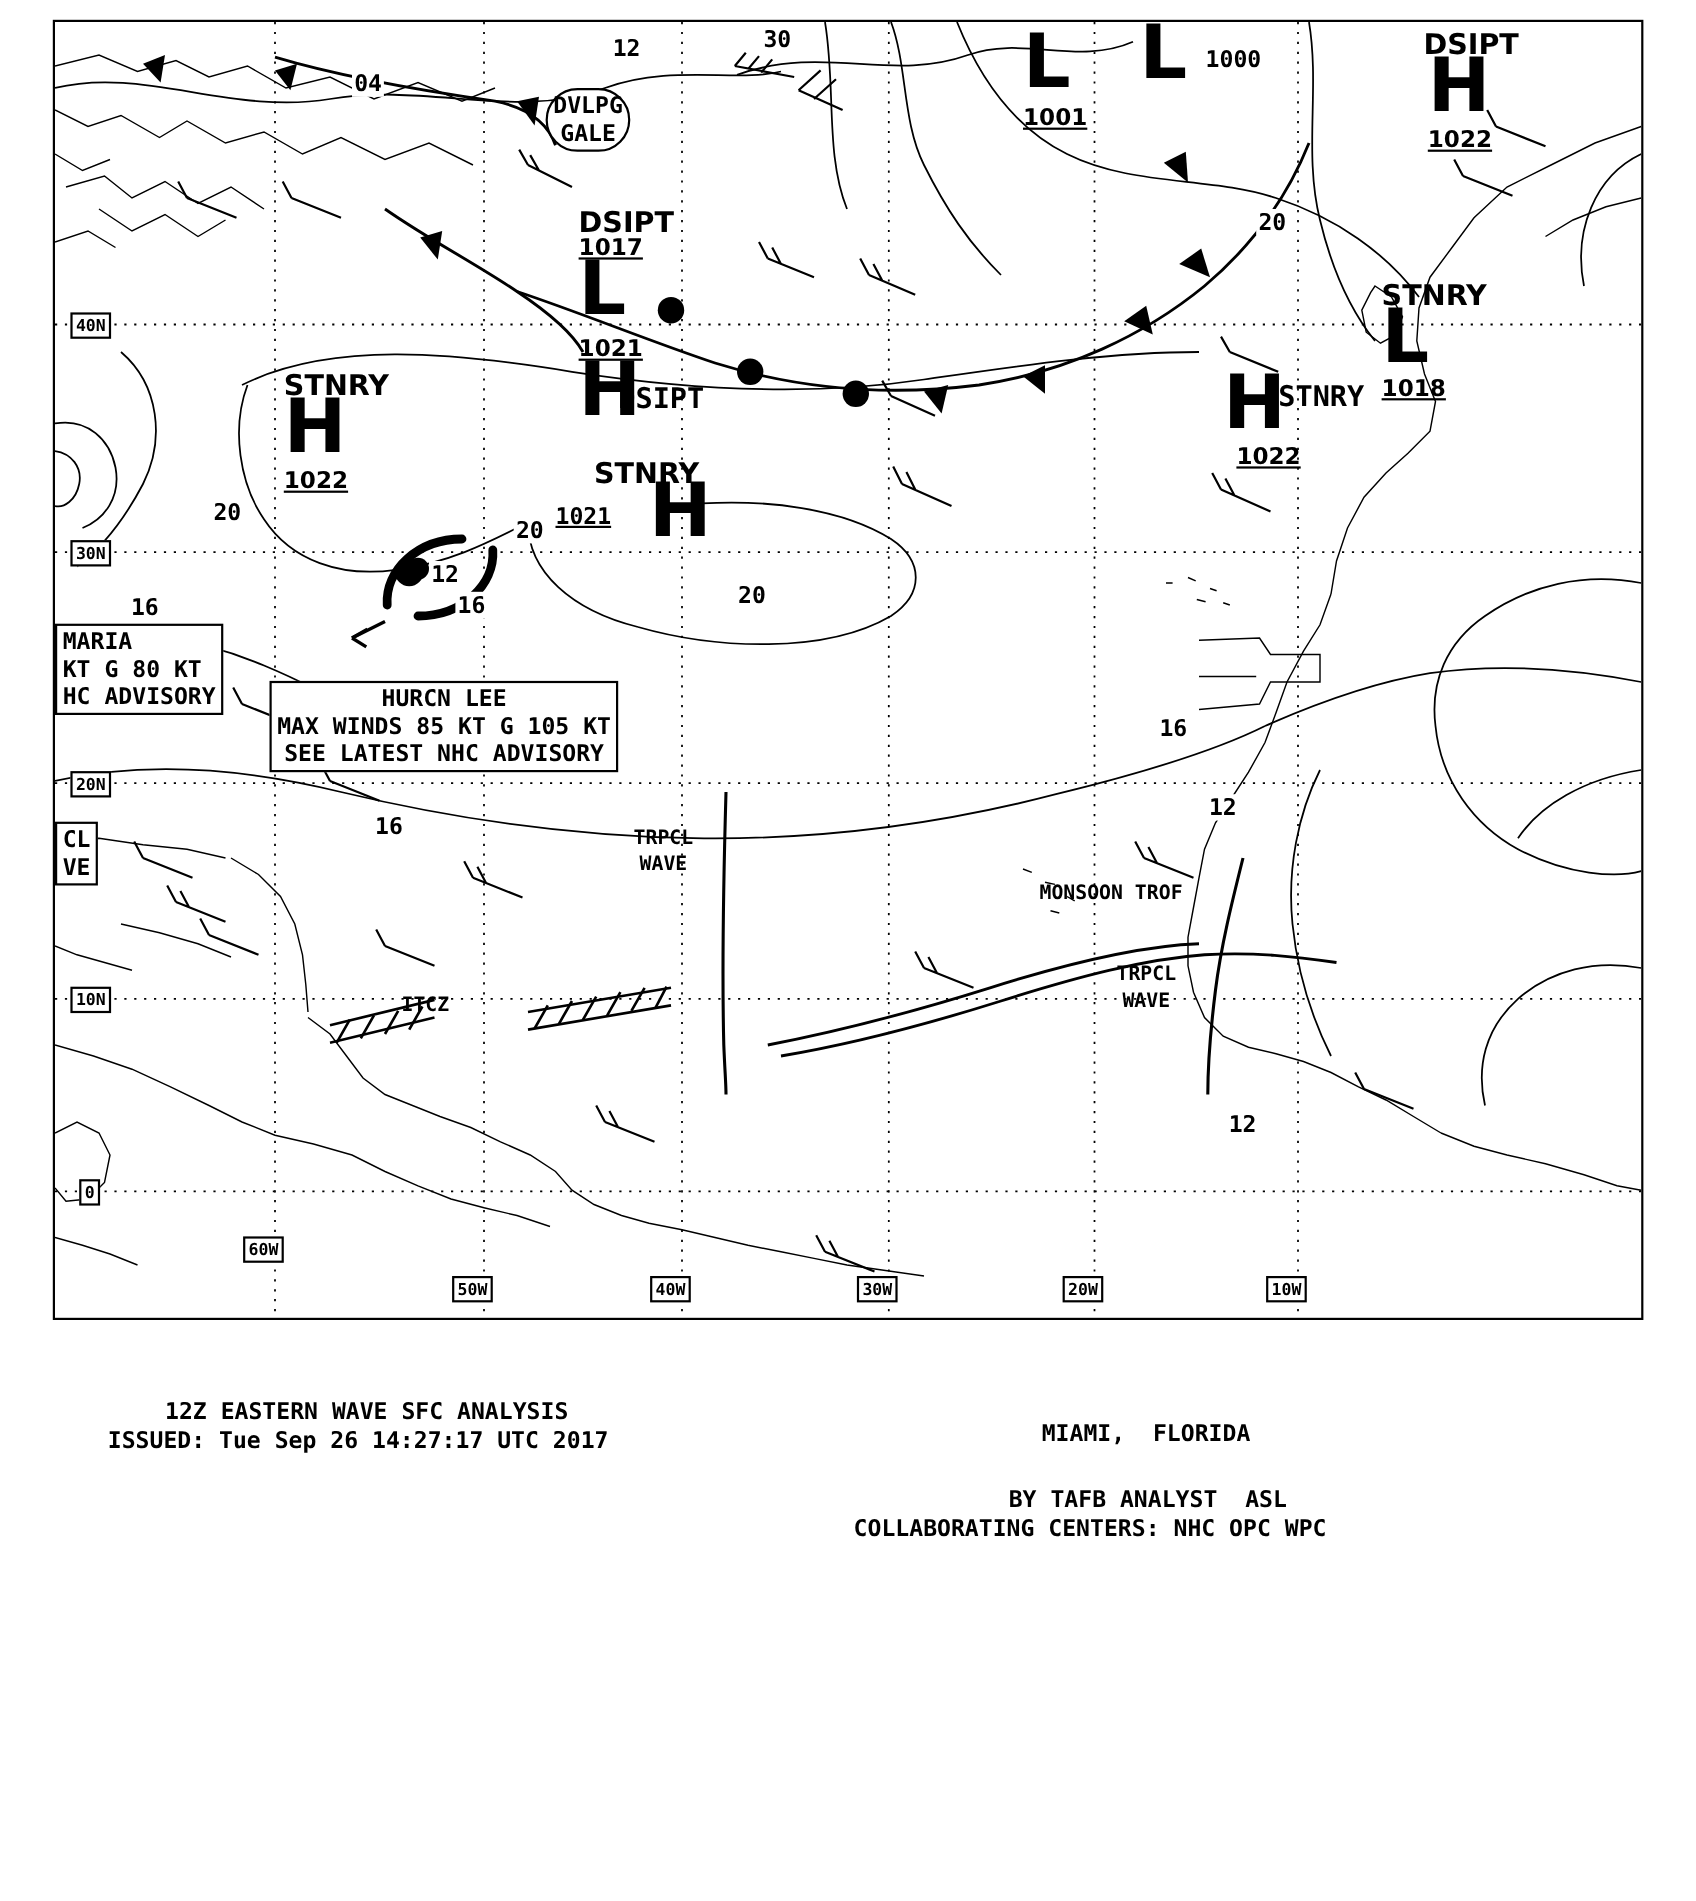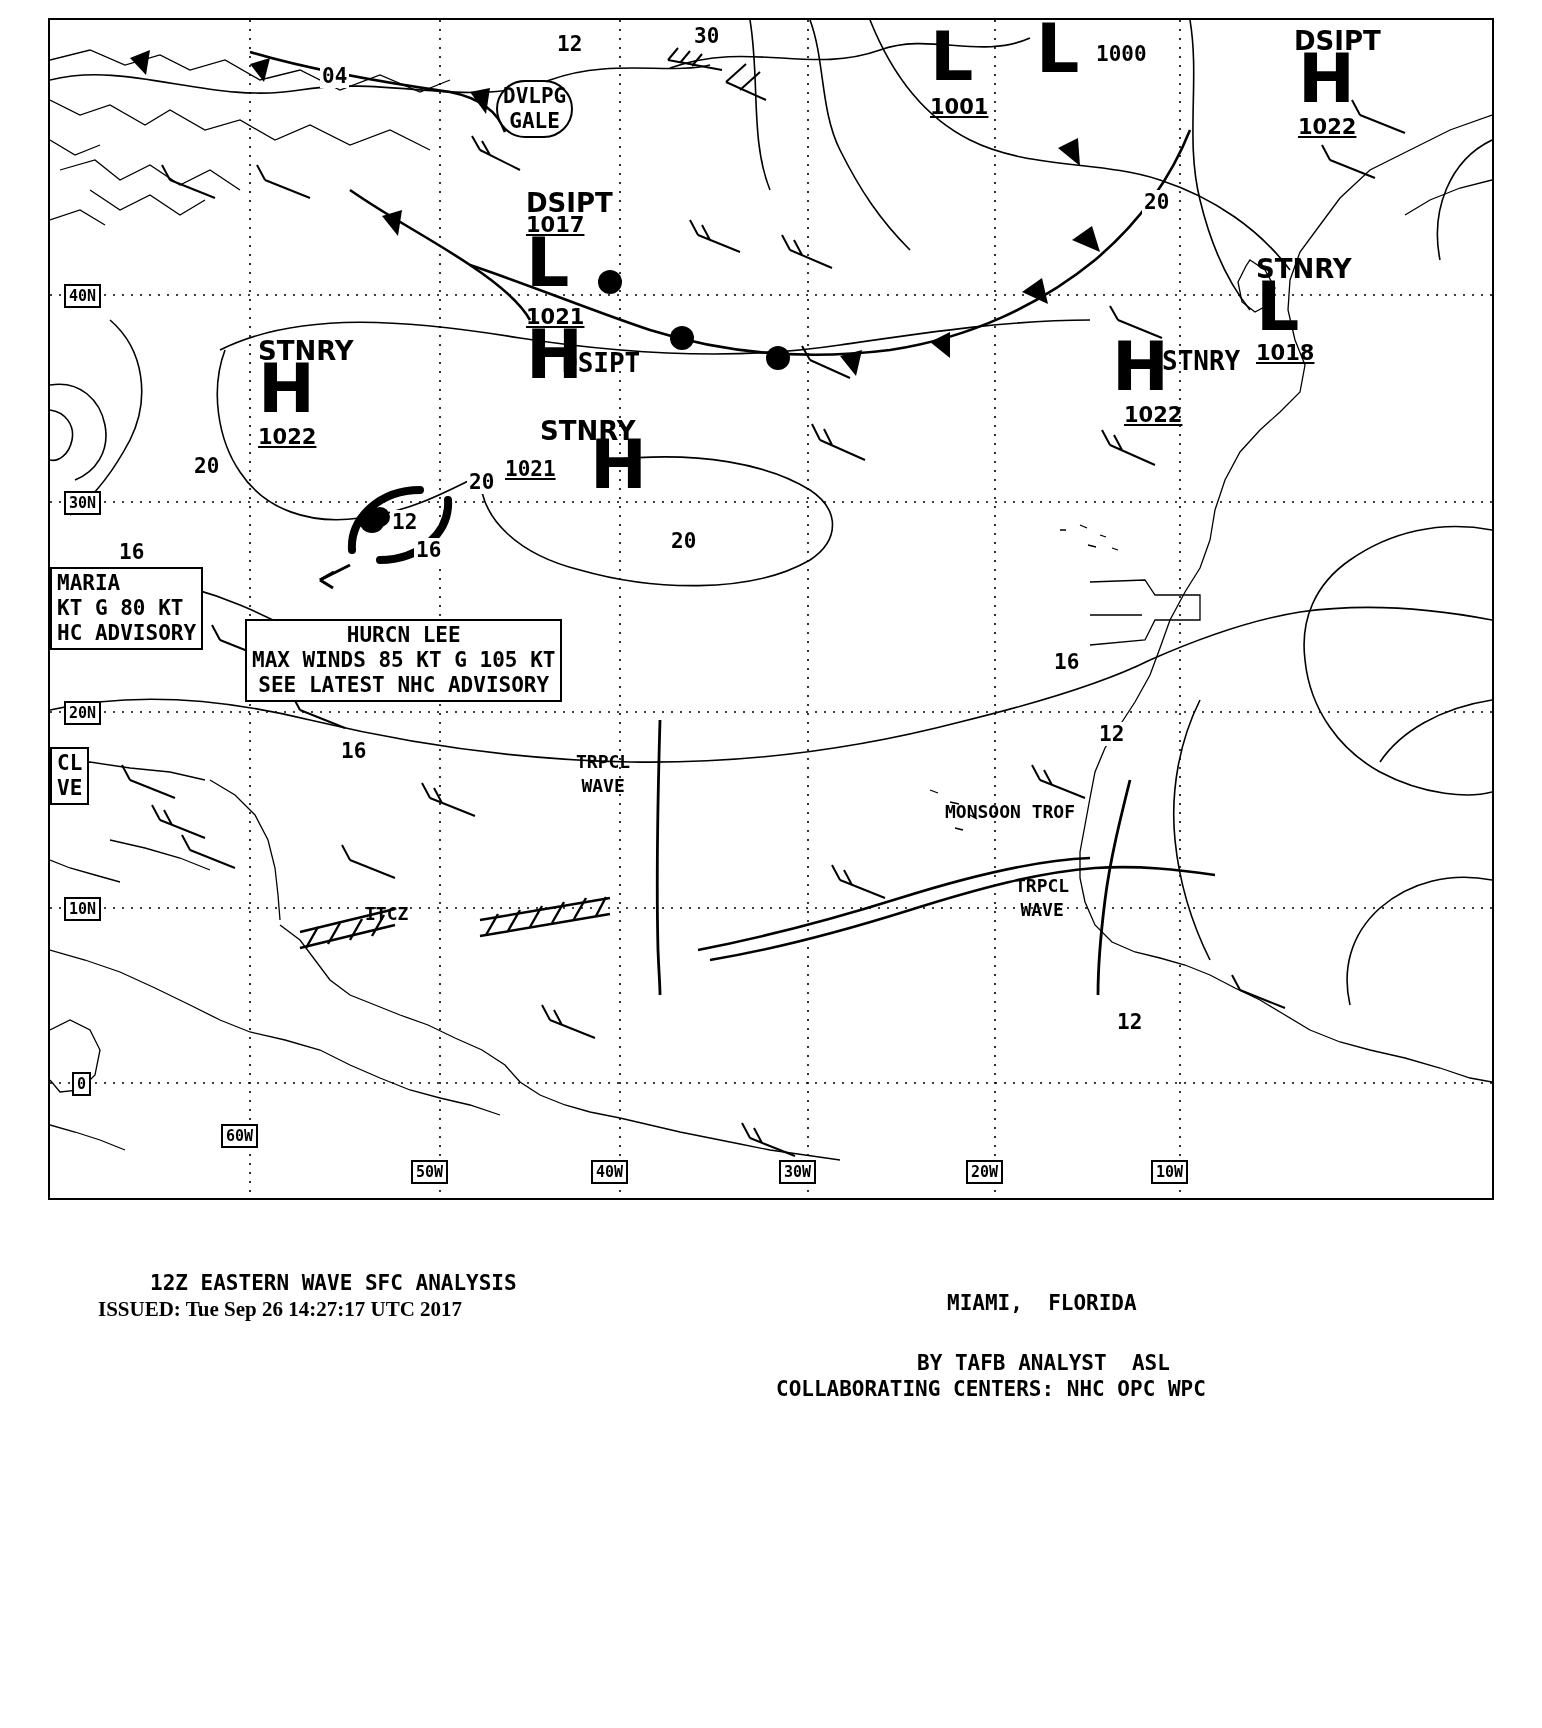"ISSUED: Tue Sep 26 14:27:17" div.foot { font-family: Liberation Serif, serif -> none }
